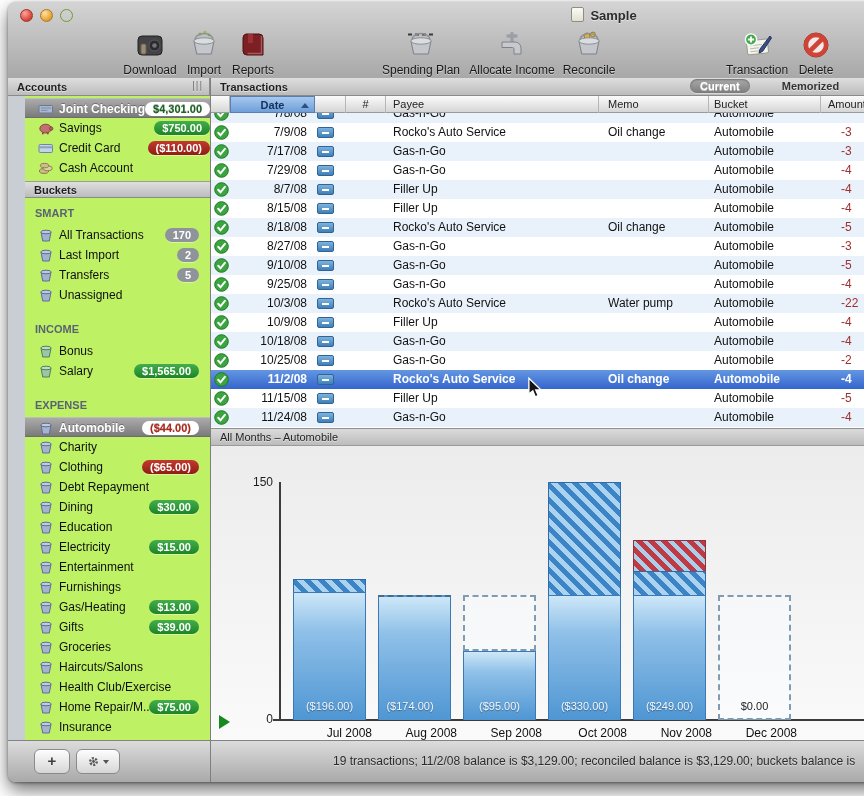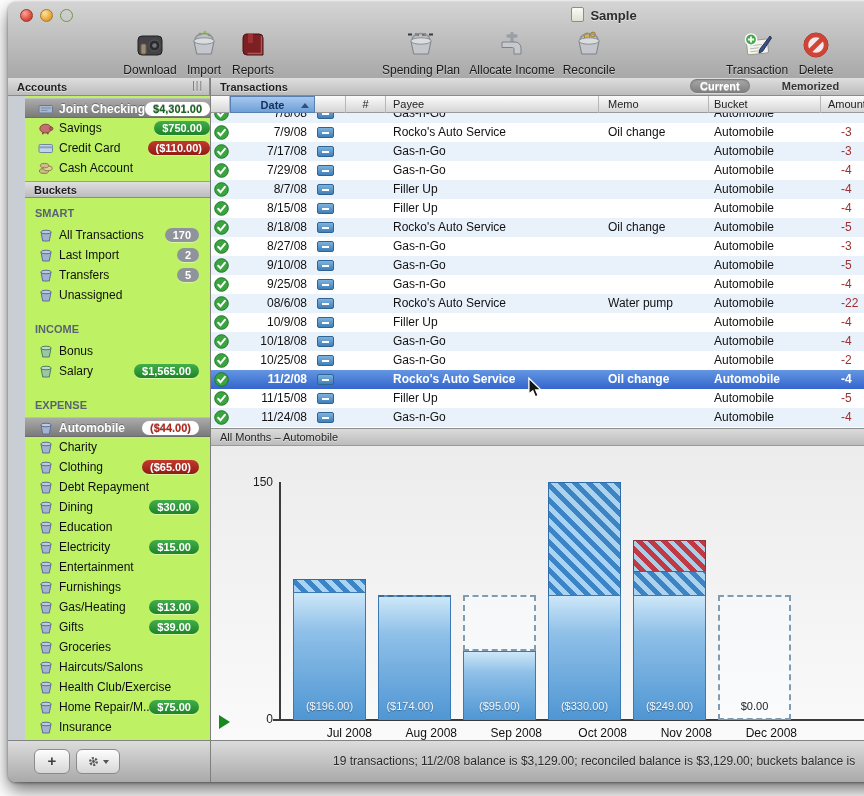"08/6/08" span.cell { text: 08/6/08 -> 10/3/08 }
